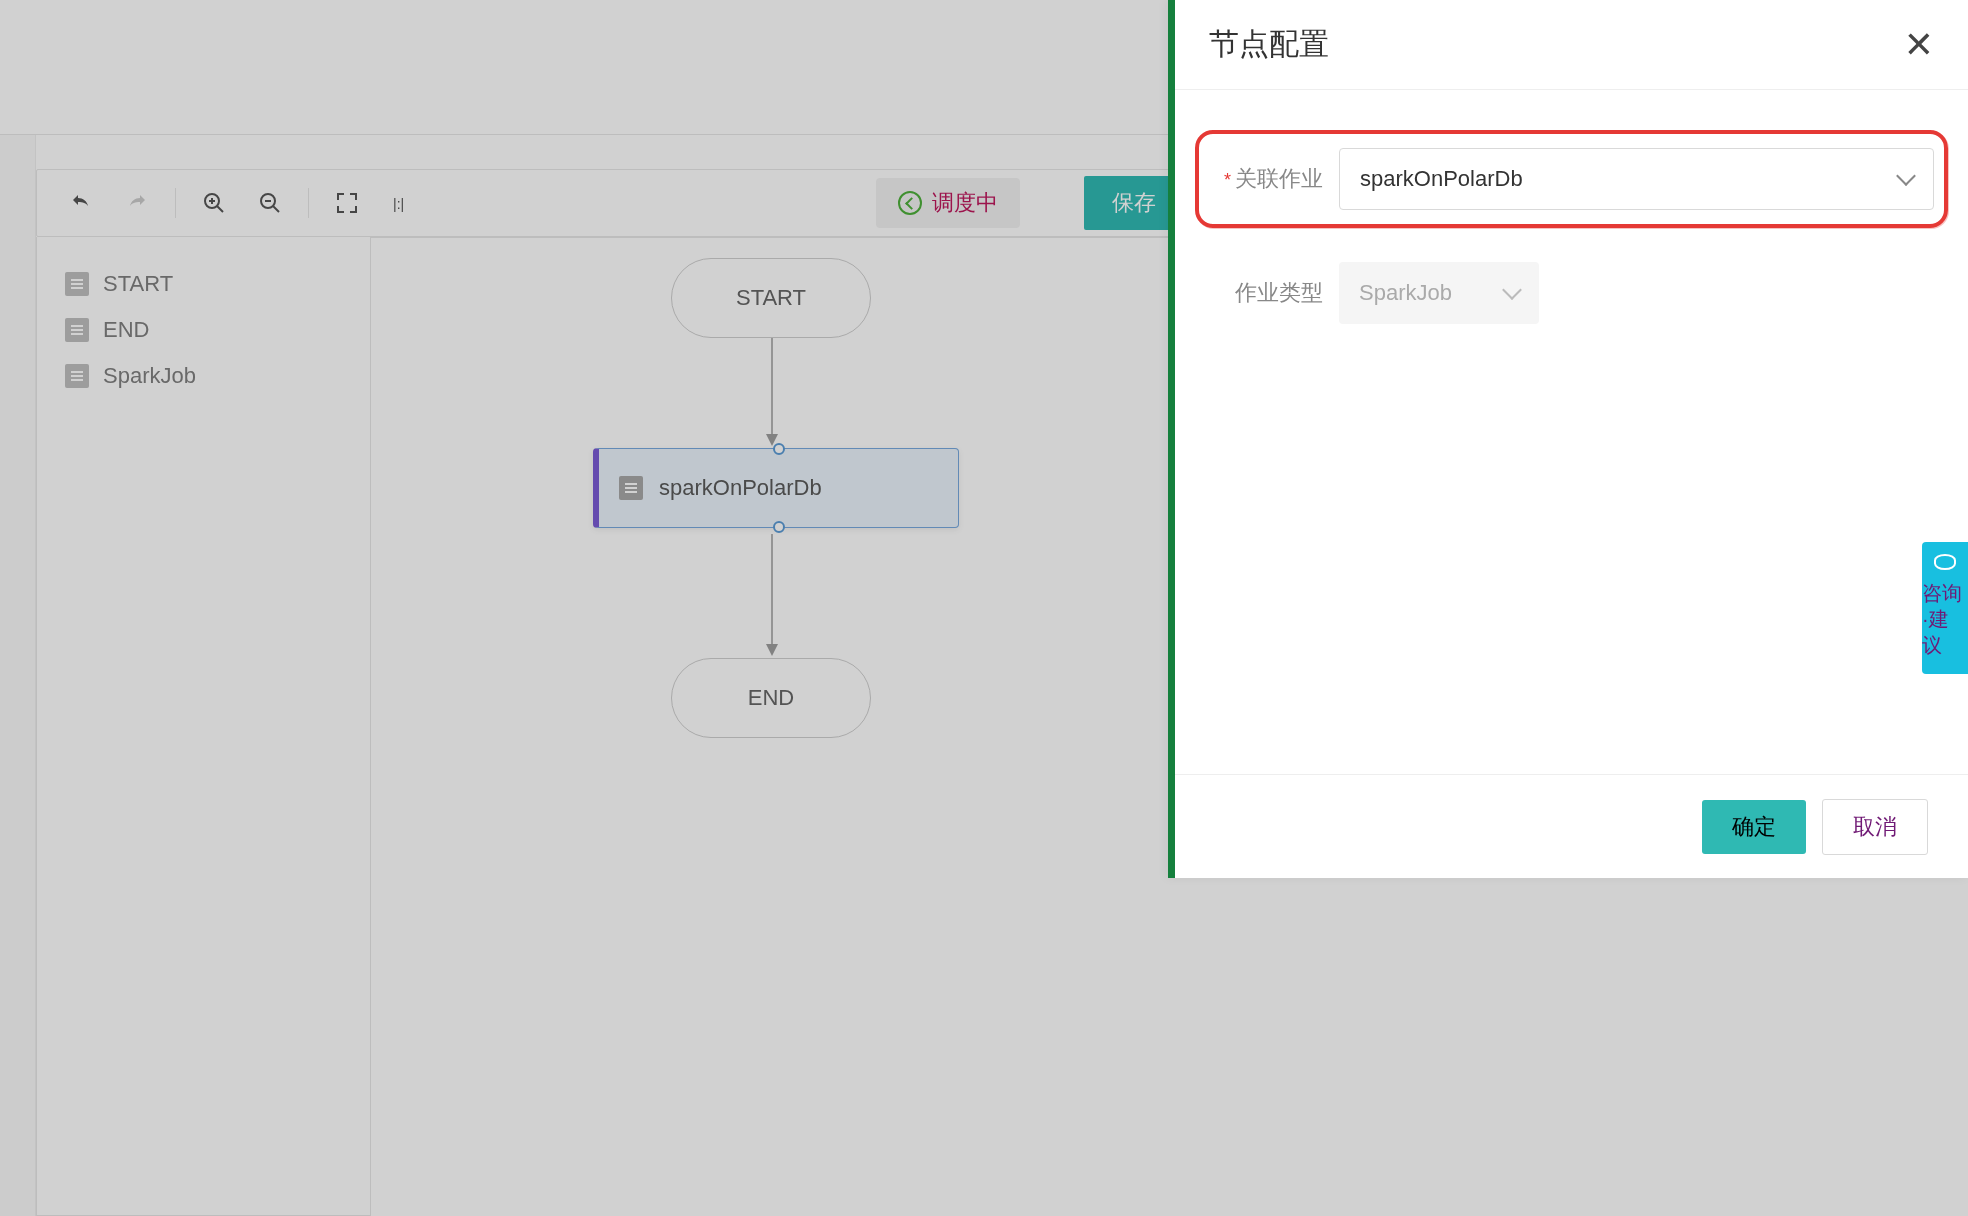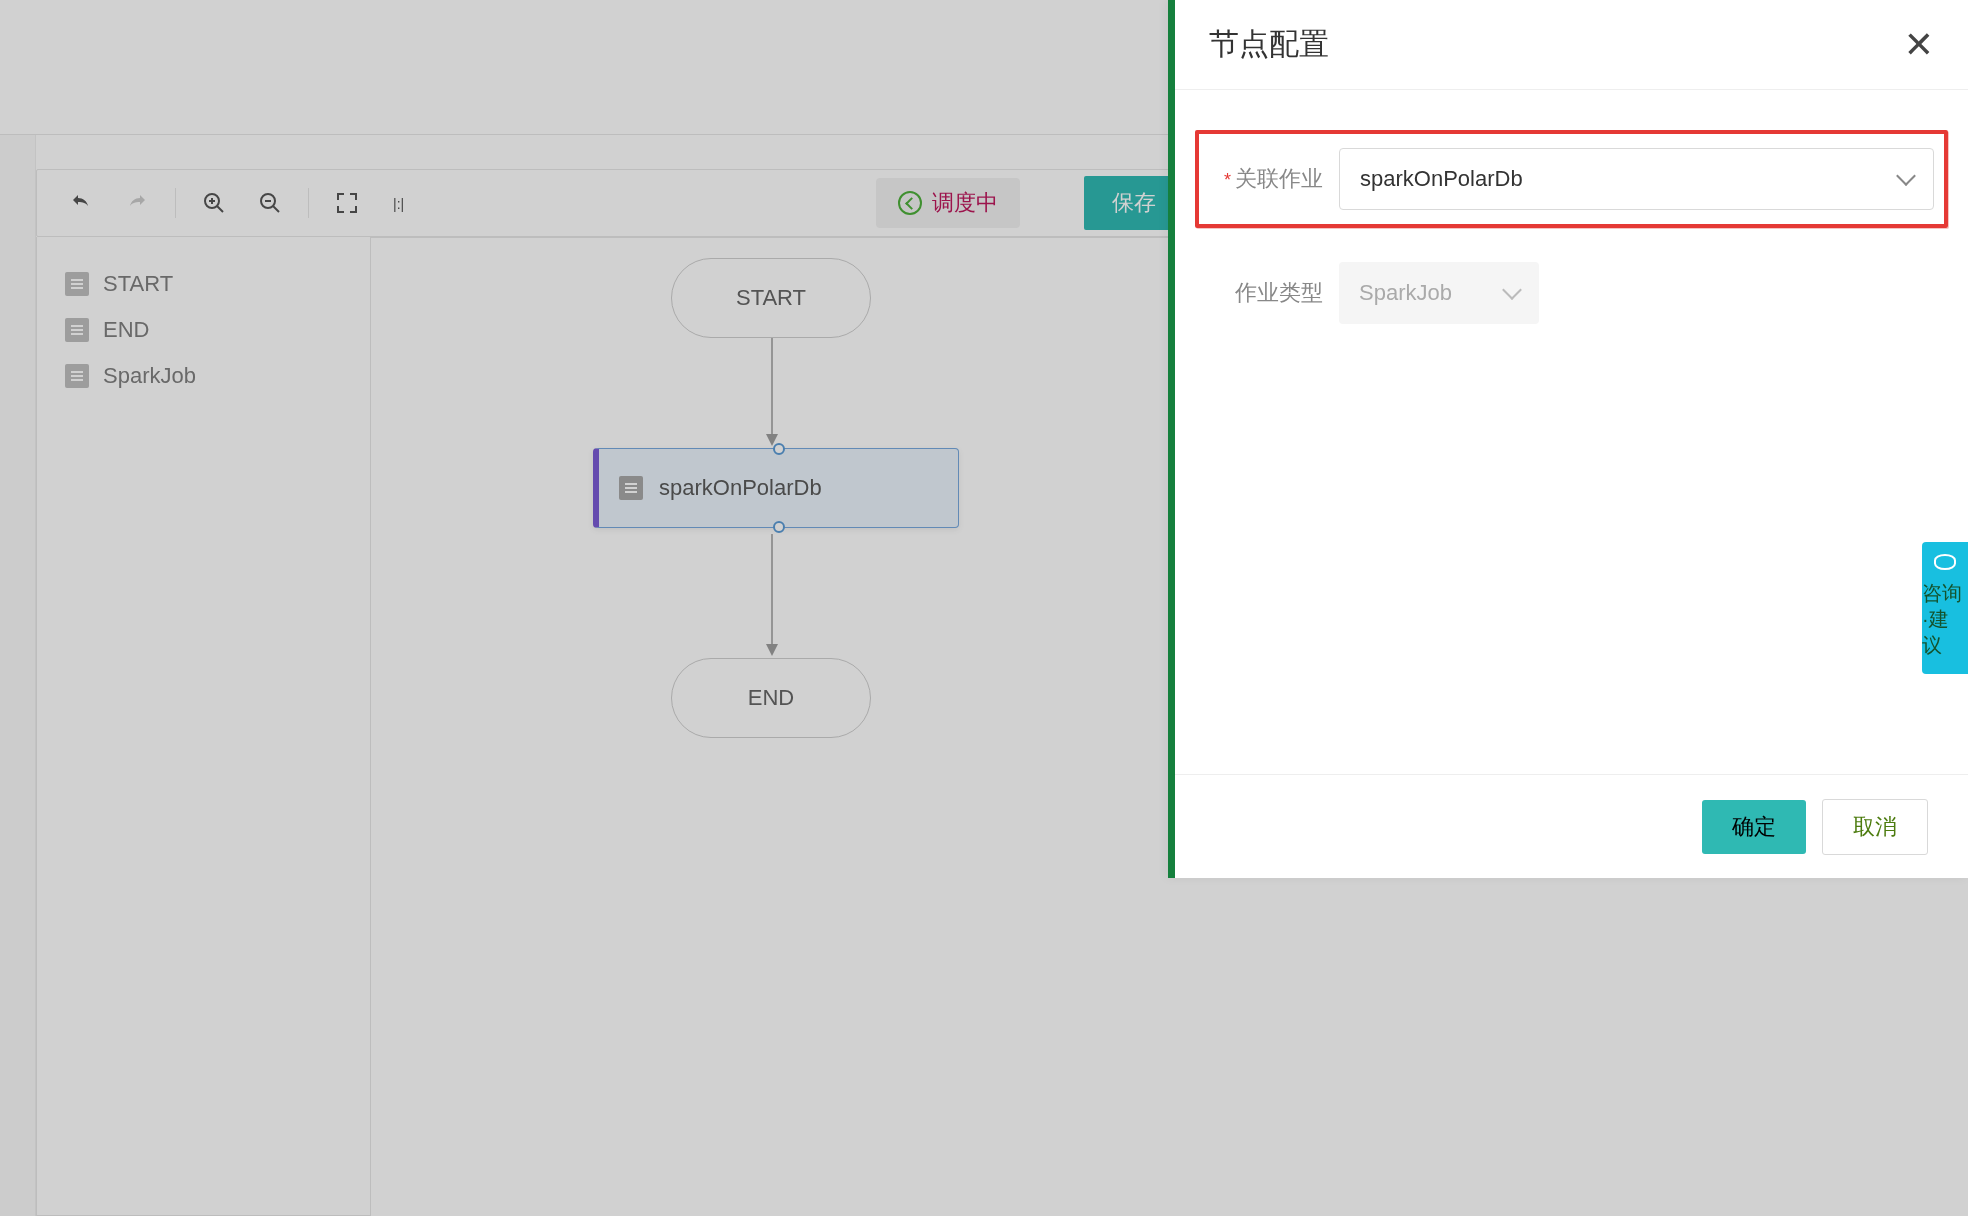"* 关联作业" .form-row.highlight { border-radius: 2px -> 18px }
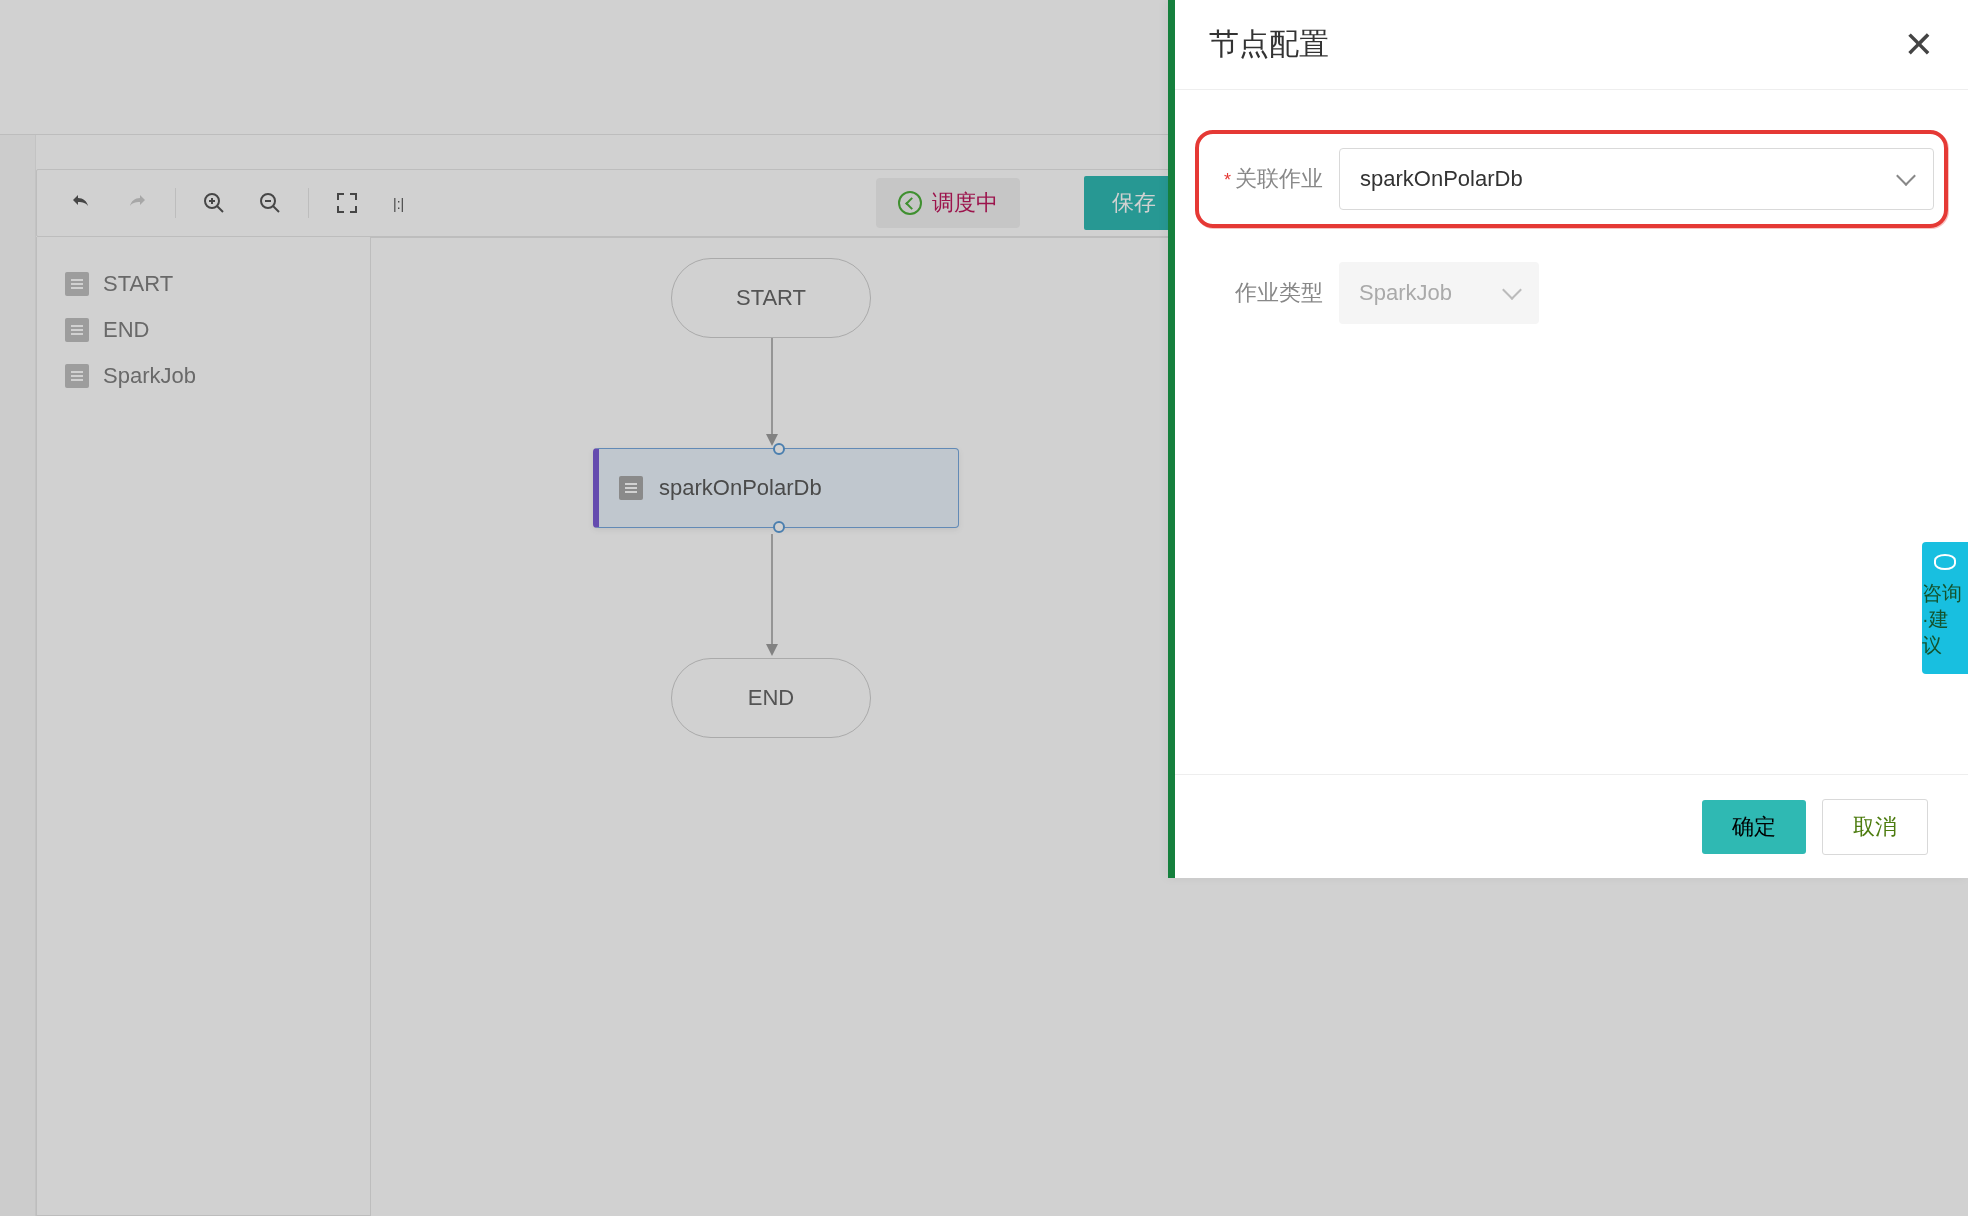"咨询·建议" .feedback-tab { color: #14532d -> #701a75 }
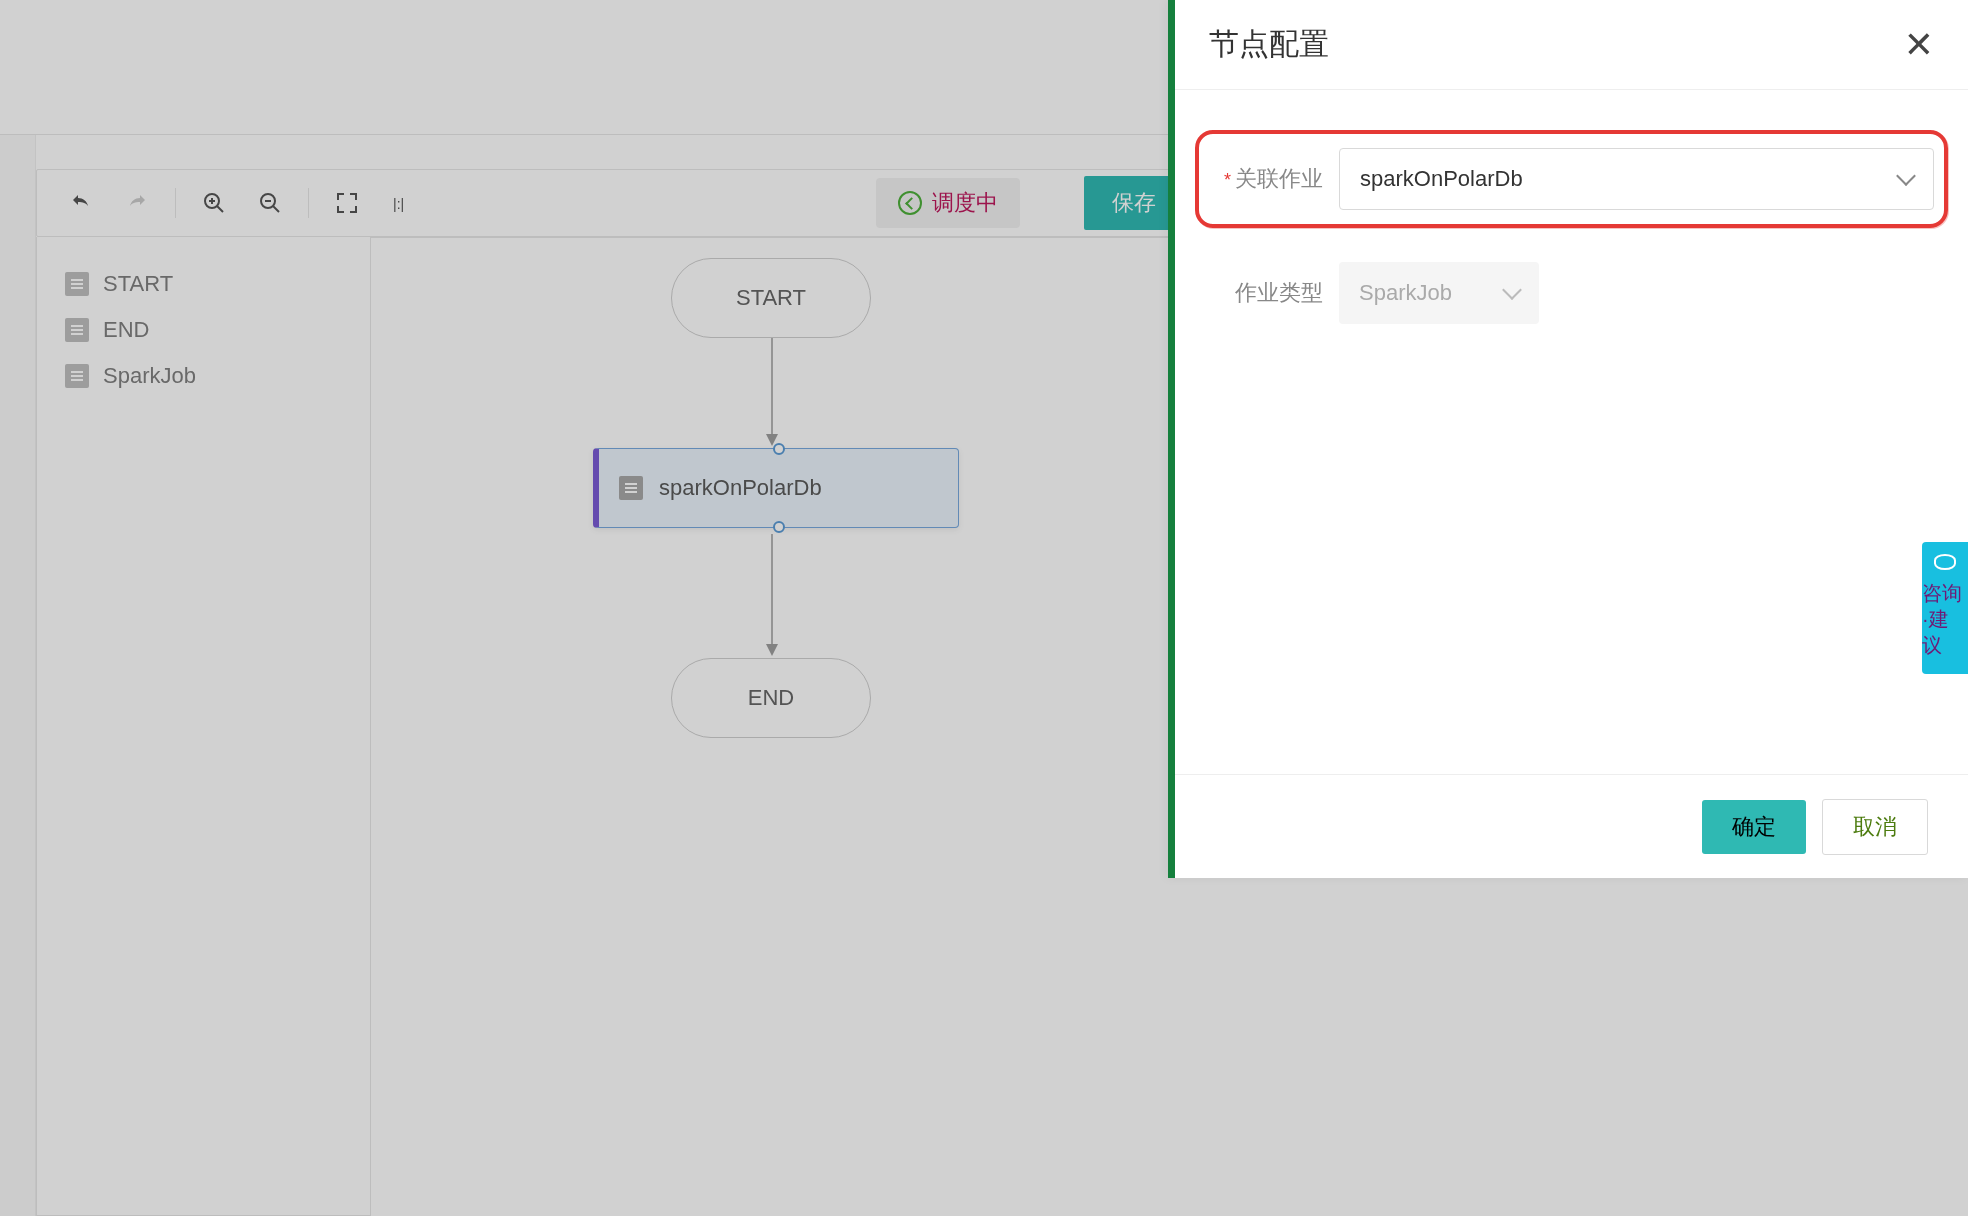"取消" .btn-default { color: #4d7c0f -> #701a75 }
